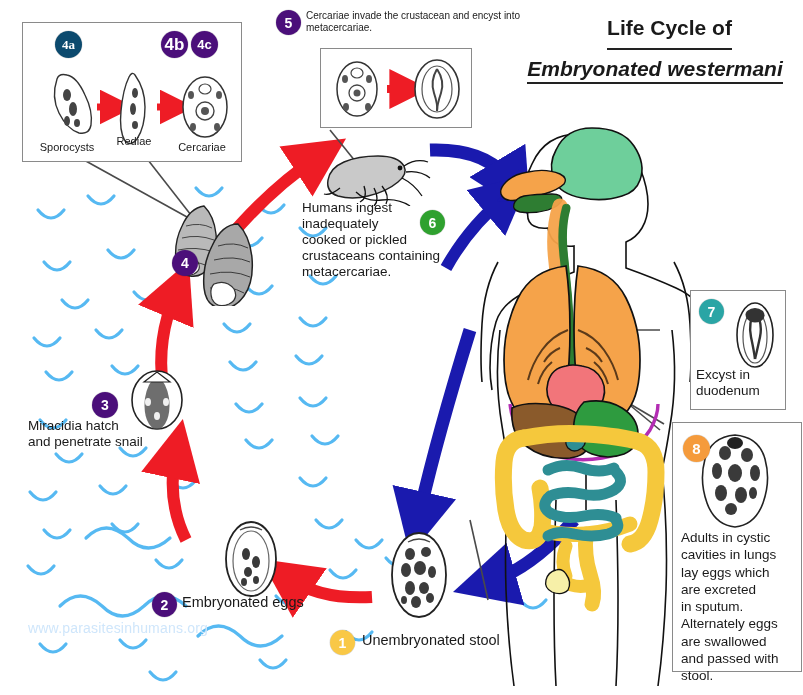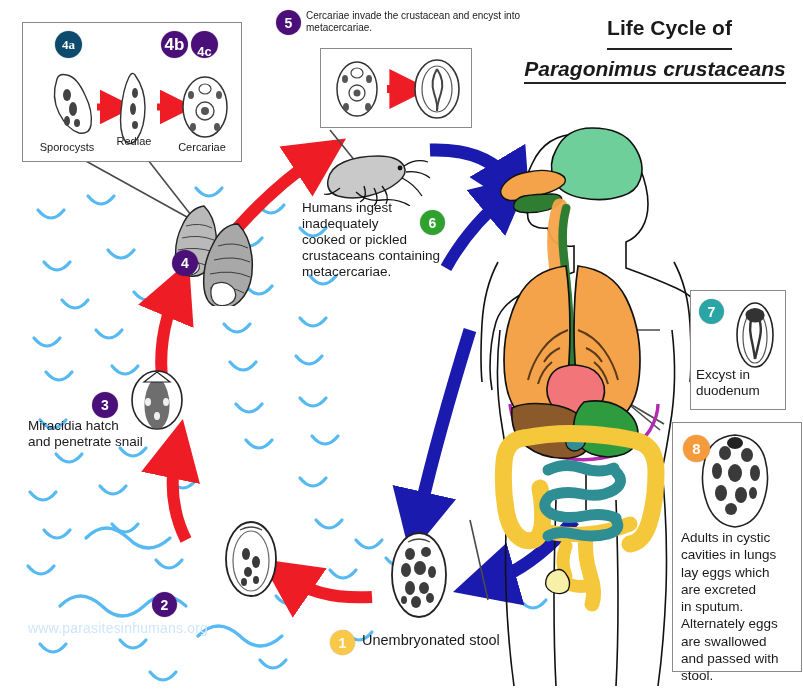"4c" div.badge { align-items: flex-end -> none }
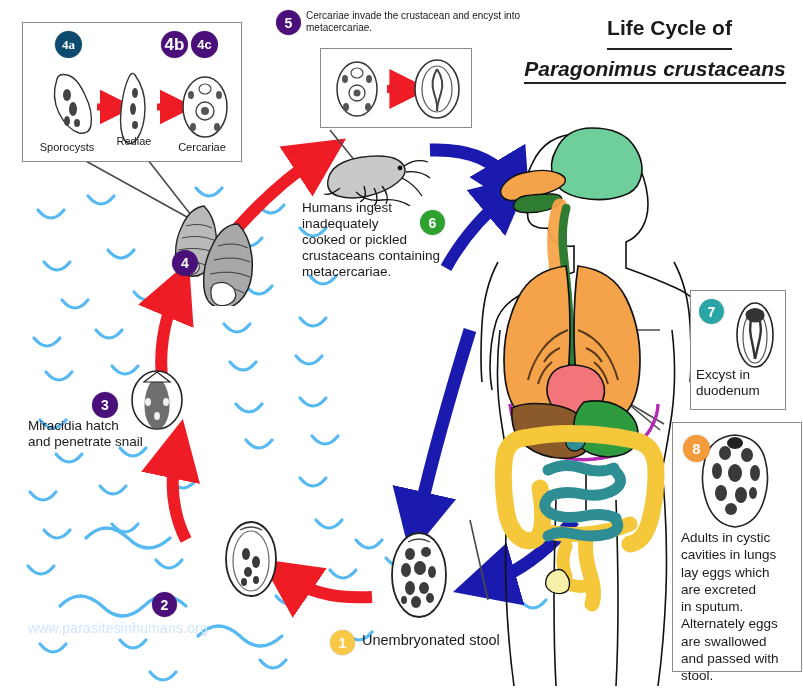"Paragonimus crustaceans" span.l2 { text: Paragonimus crustaceans -> Embryonated westermani }
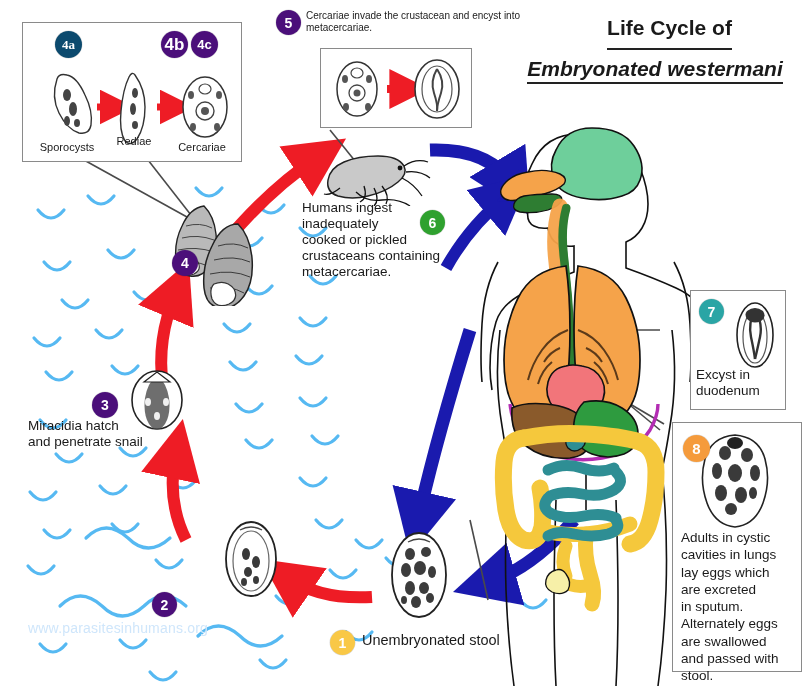"Embryonated eggs" div.txt { html: none -> <div>Embryonated eggs</div> }
